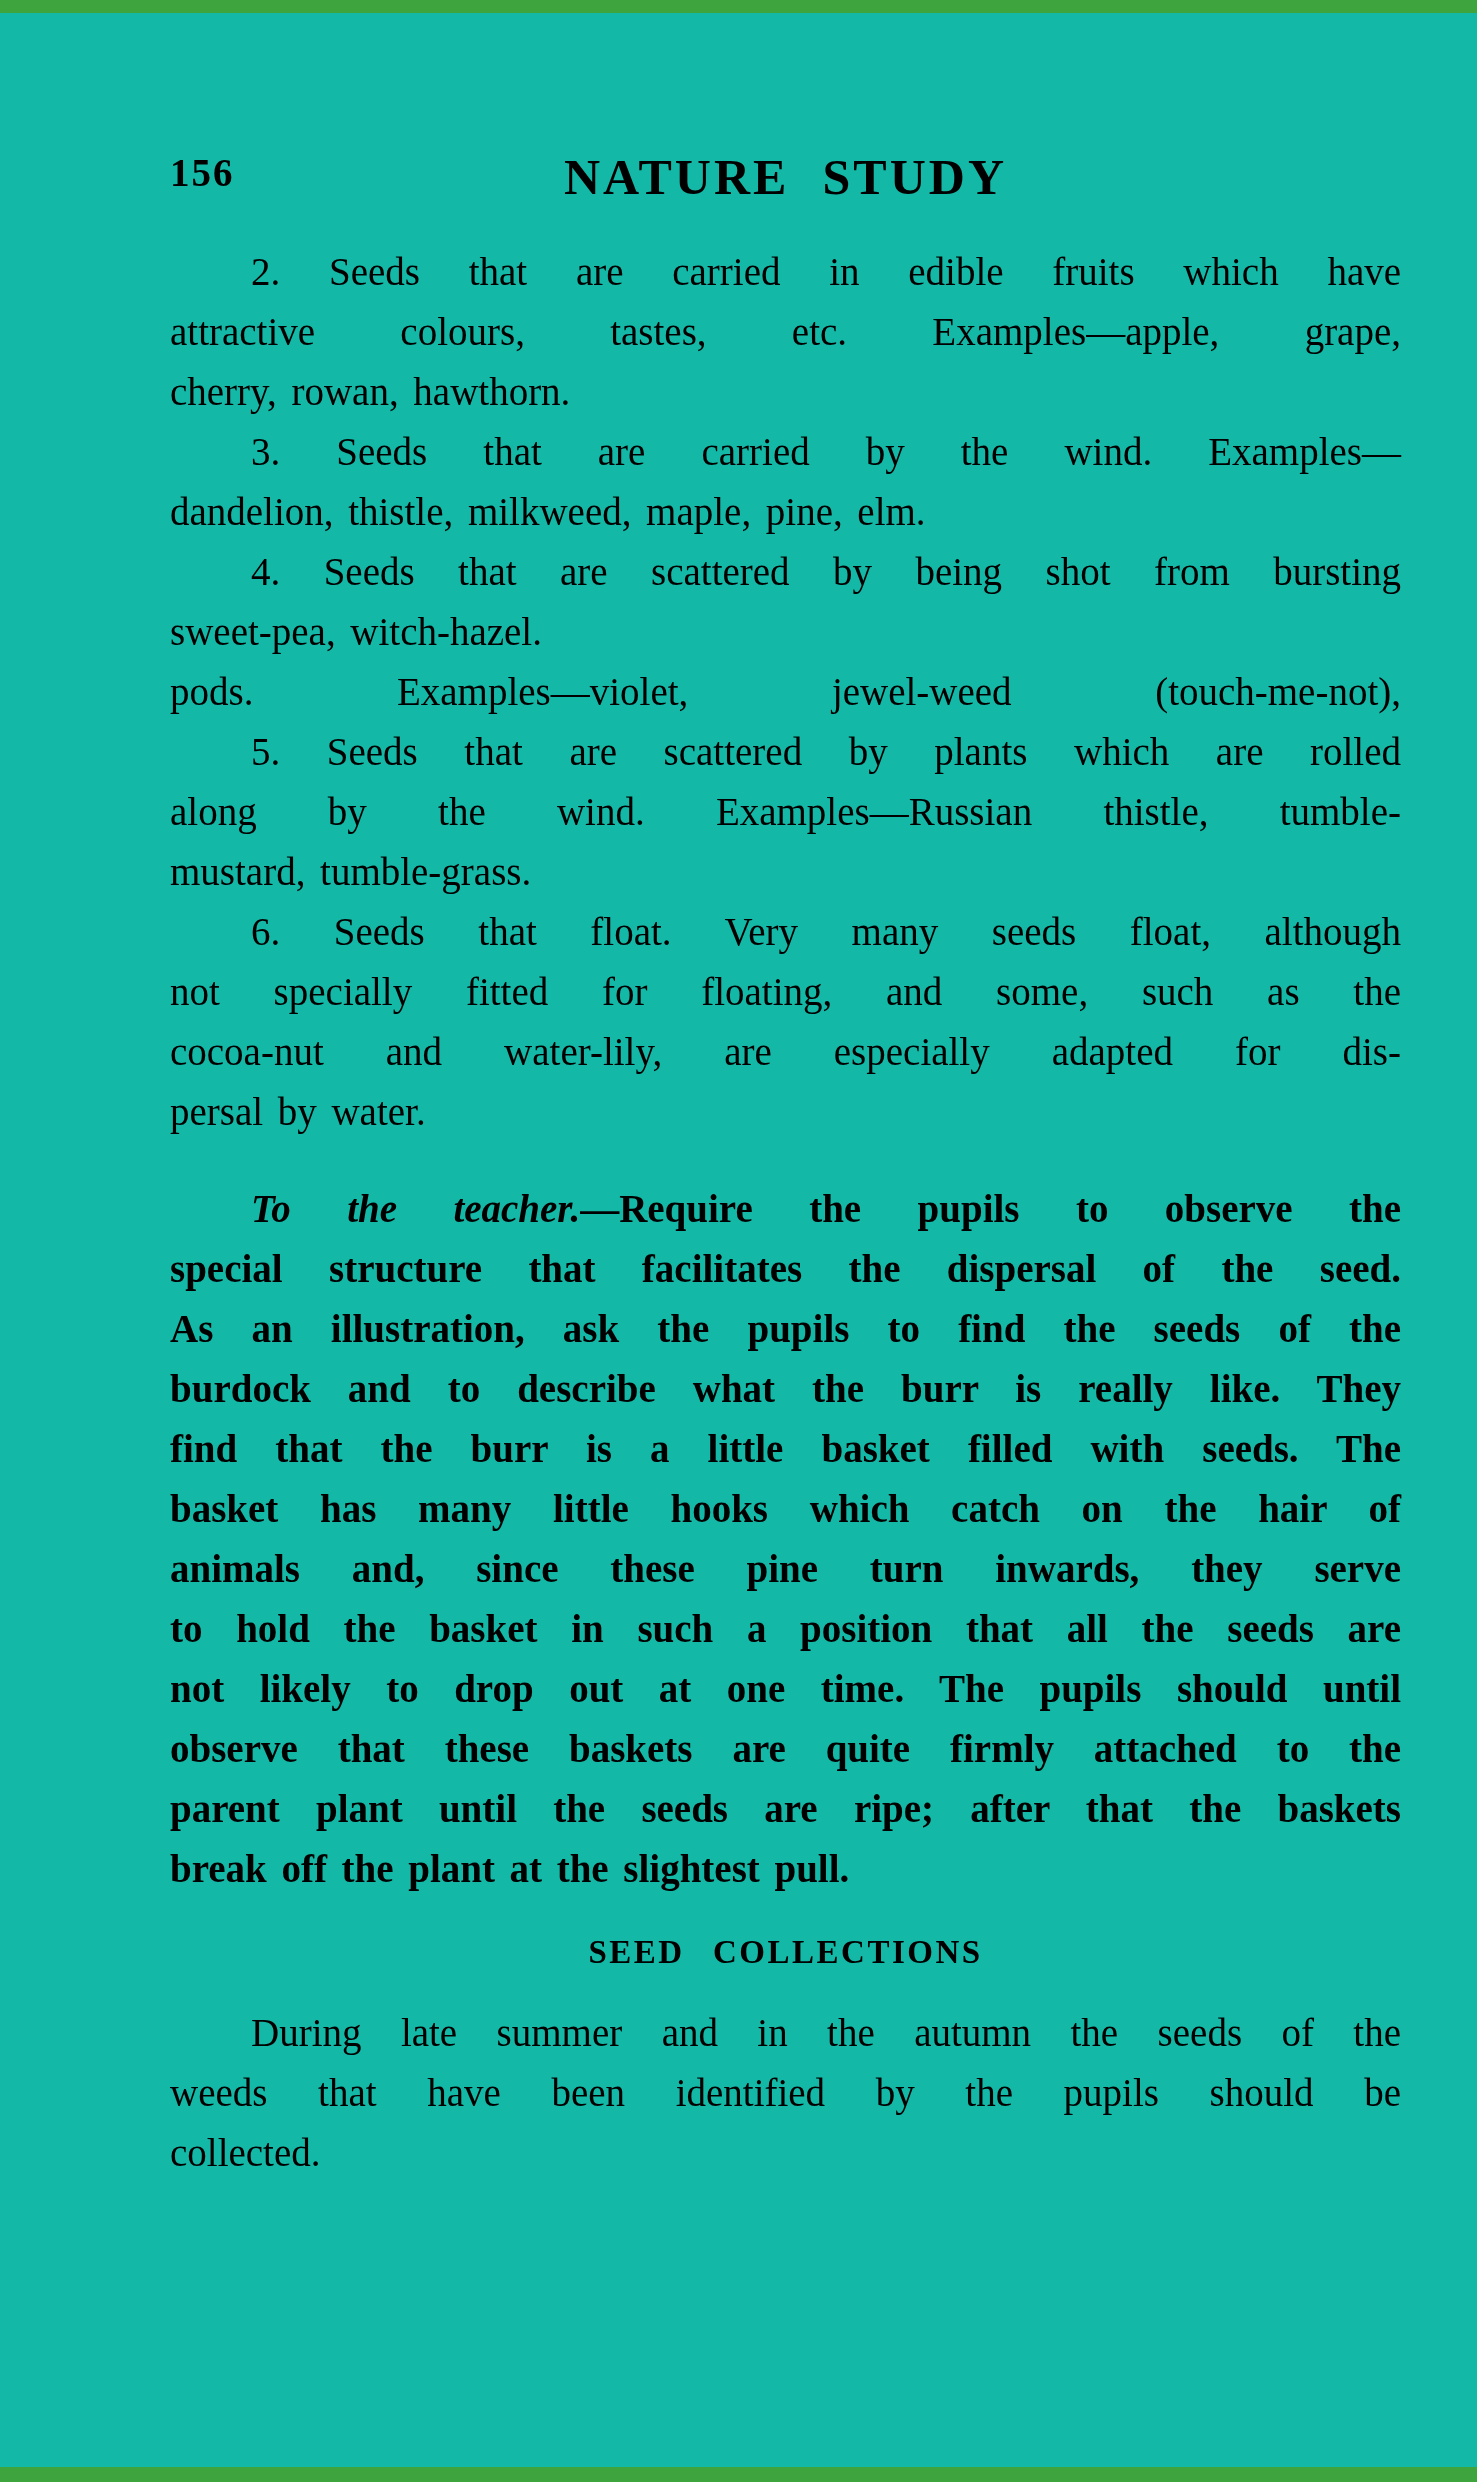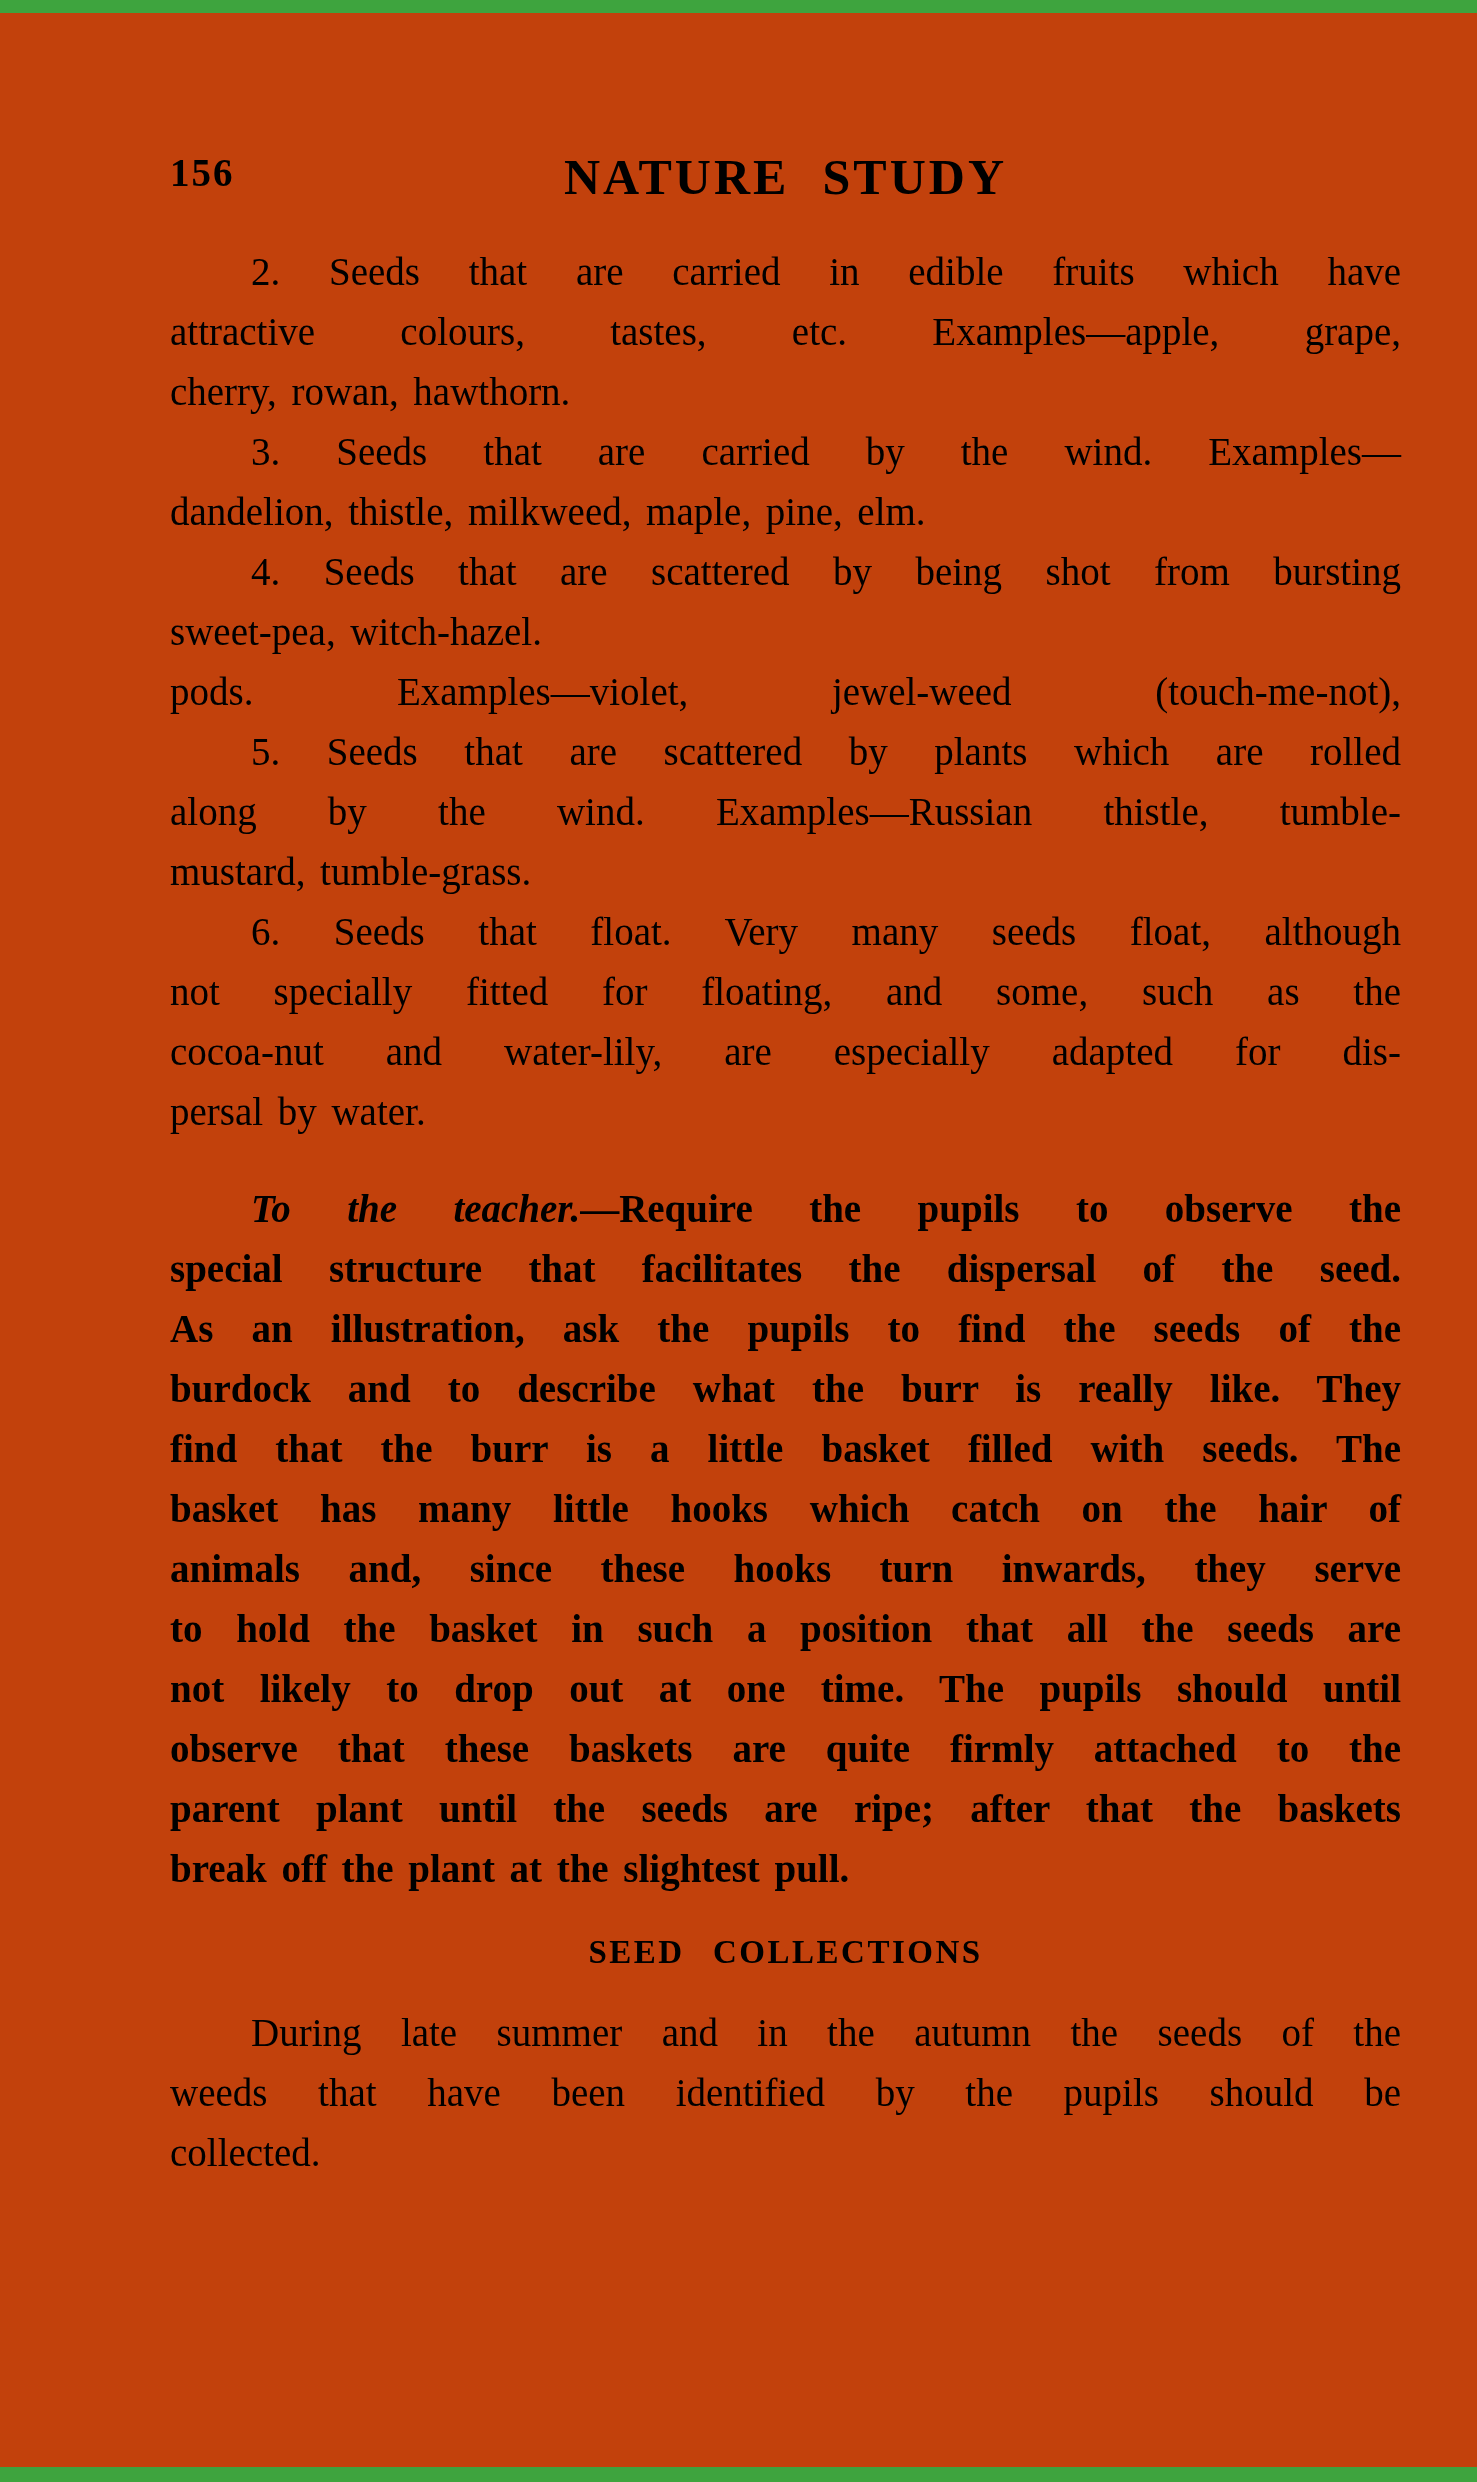"156" .page { background: #c2410c -> #14b8a6 }
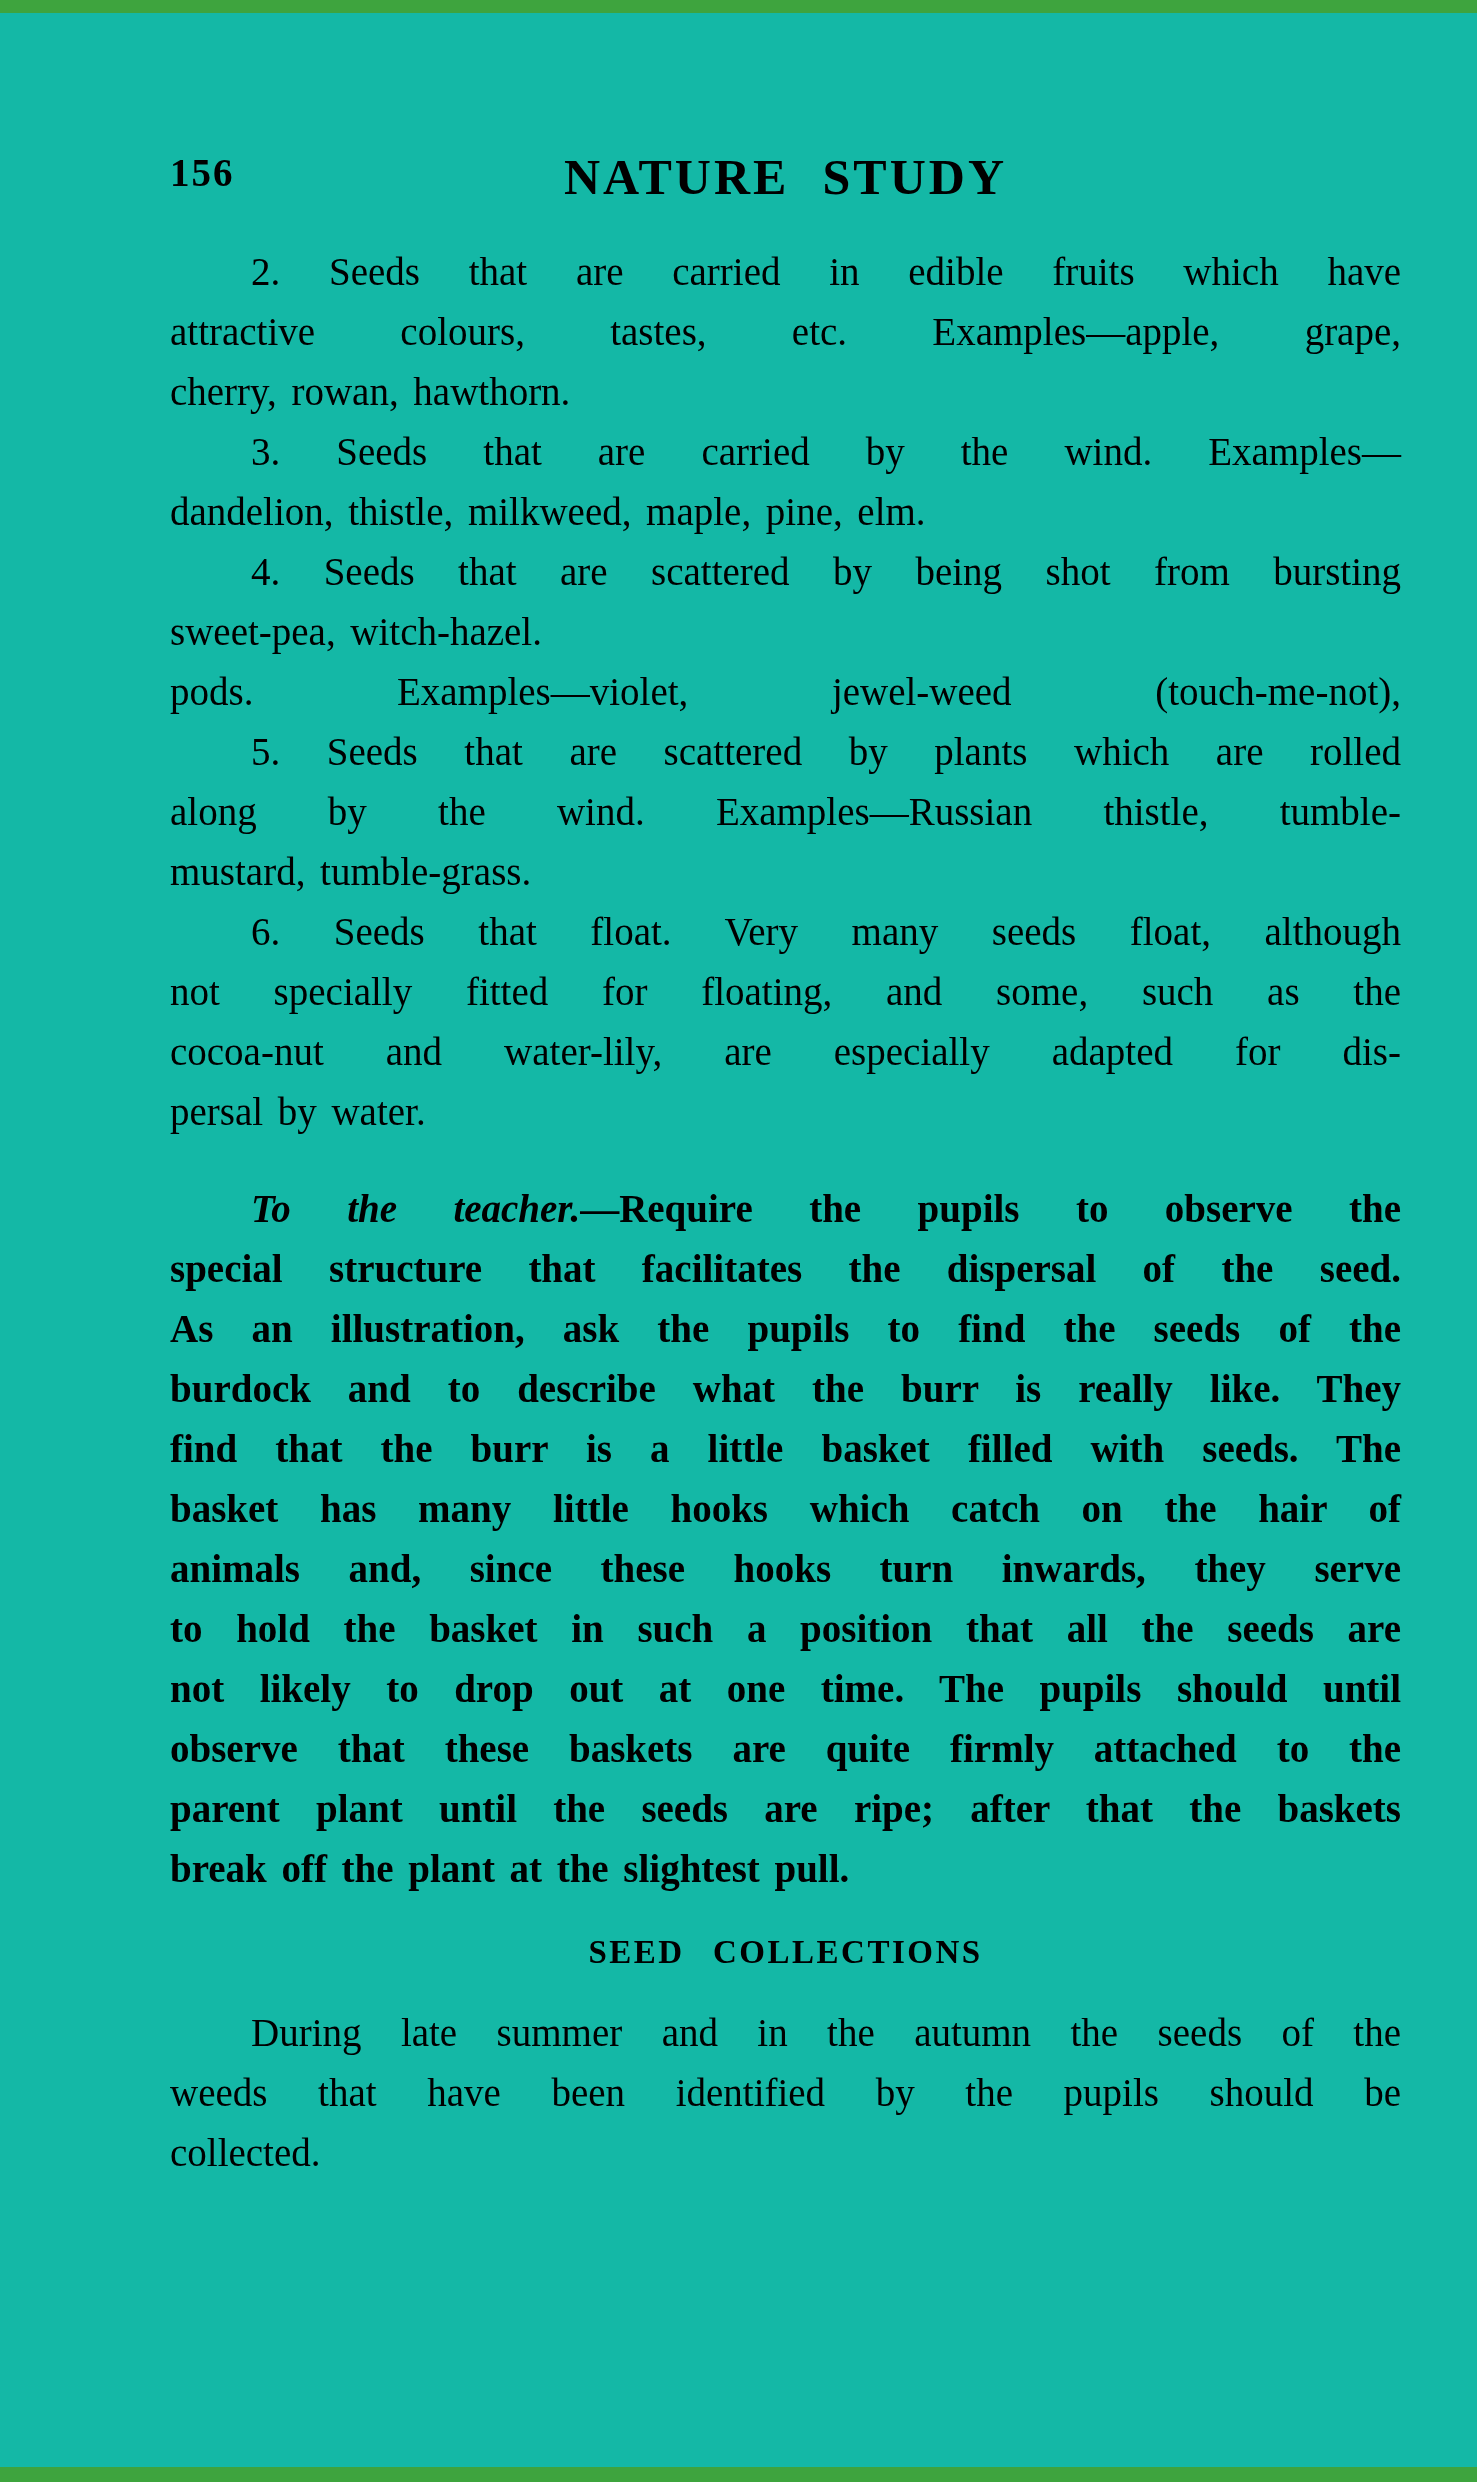"animals and, since these hooks" div.line { text: hooks -> pine }
